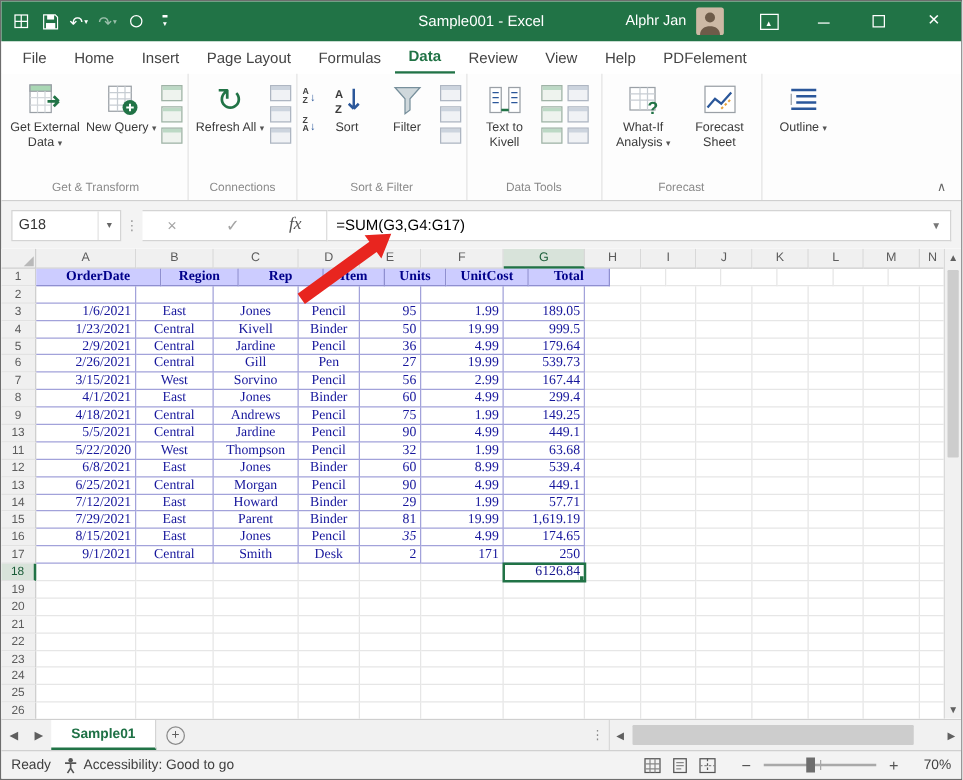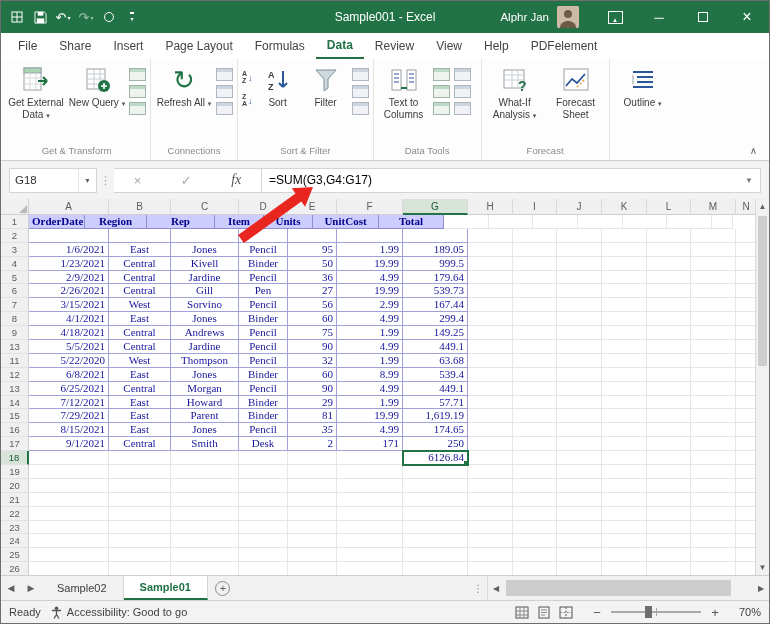"Share" span.rtab { text: Share -> Home }
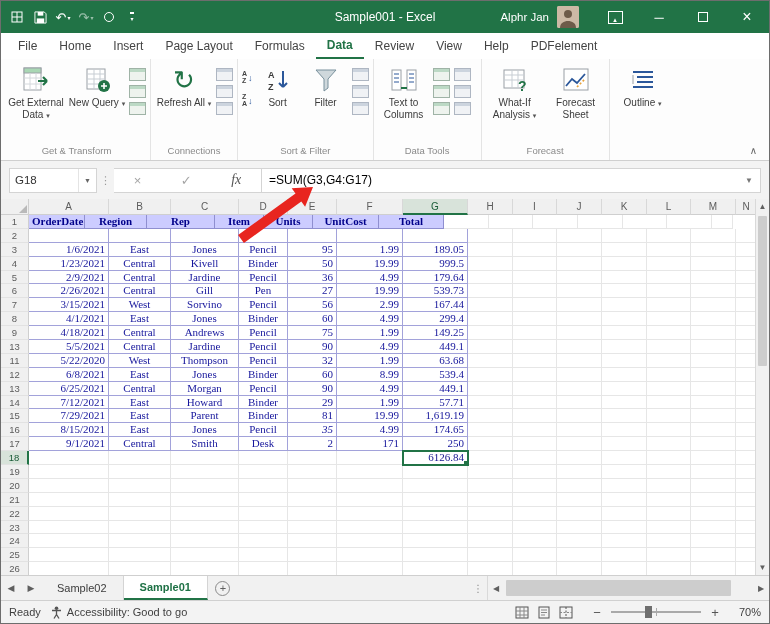"Text to Columns" span.lbl { text: Columns -> Kivell }
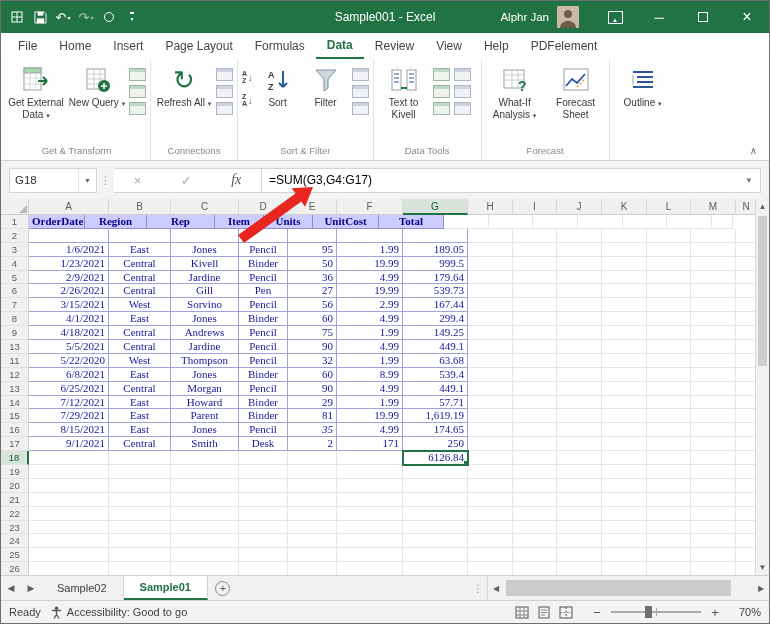"OrderDate" div.g-cell { width: 56px -> 100px }
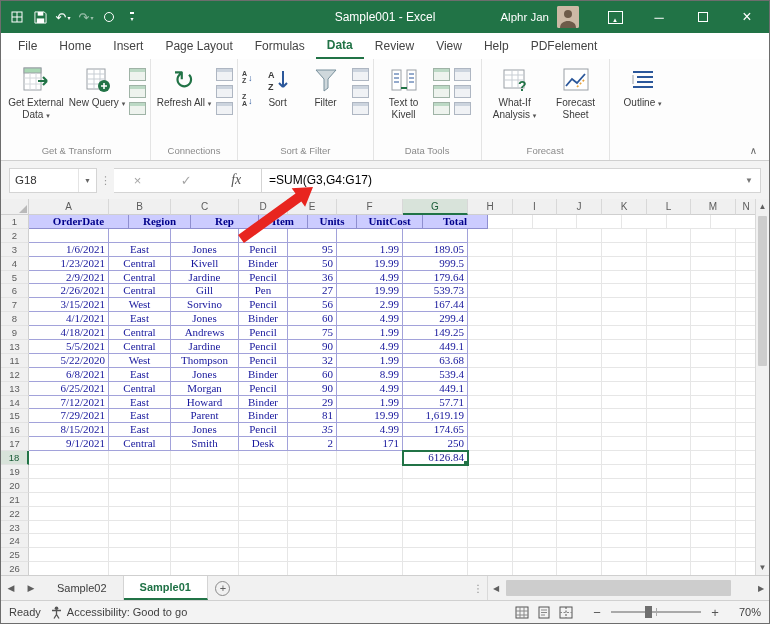"Sample02" span.stab { html: <span>Sample02</span> -> none }
